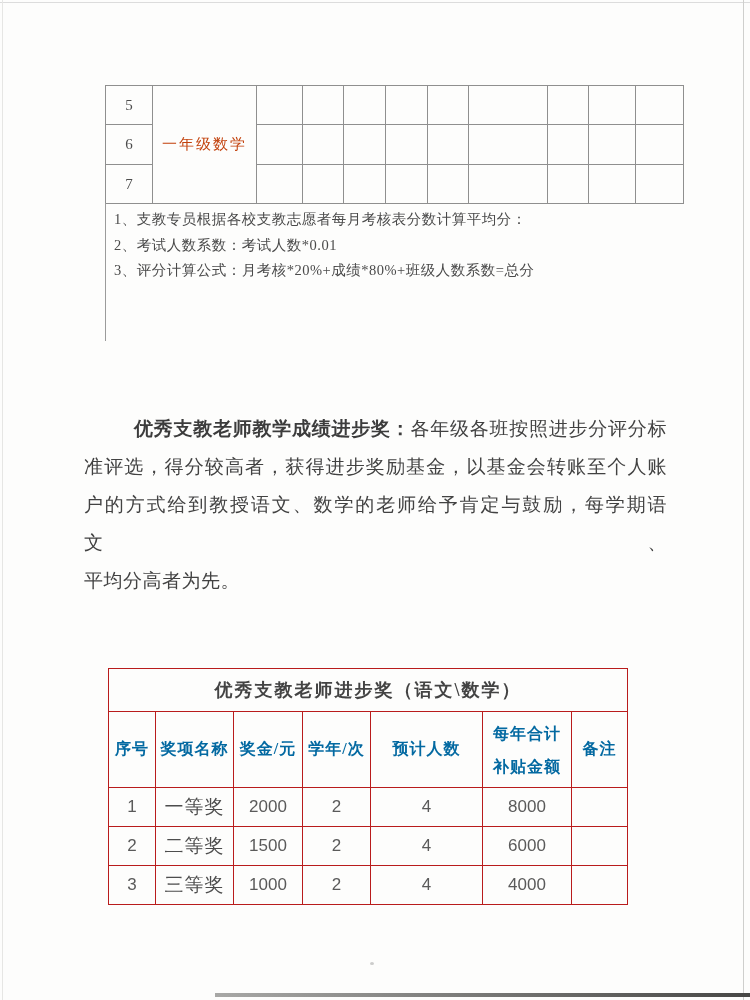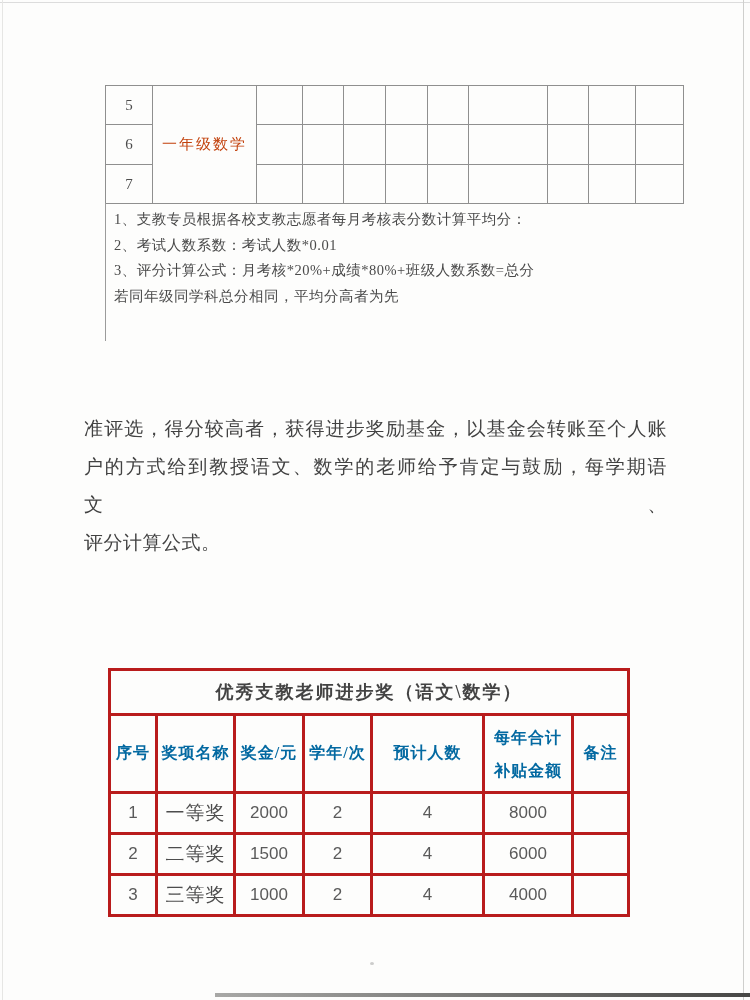"若同年级同学科总分相同，平均分高者为先" div { html: <div>若同年级同学科总分相同，平均分高者为先</div> -> none }
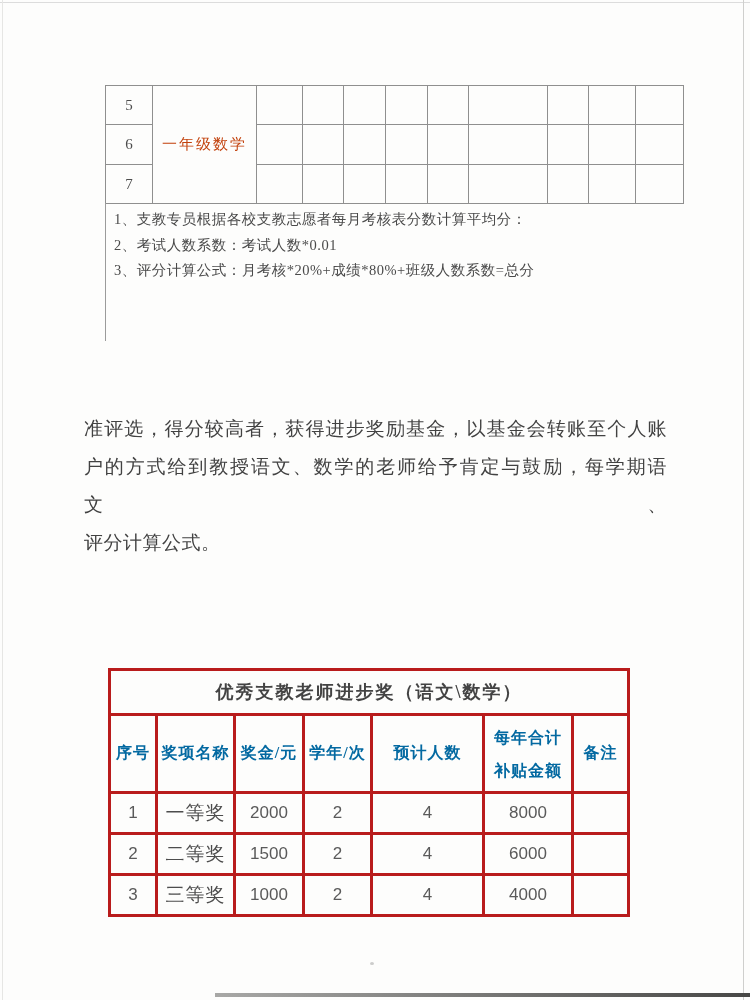"优秀支教老师教学成绩进步奖：各年级各班按照进步分评分标" span.pline { html: none -> <span><span>优秀支教老师教学成绩进步奖：</span><span>各年级各班按照进步分评分标</span></span> }
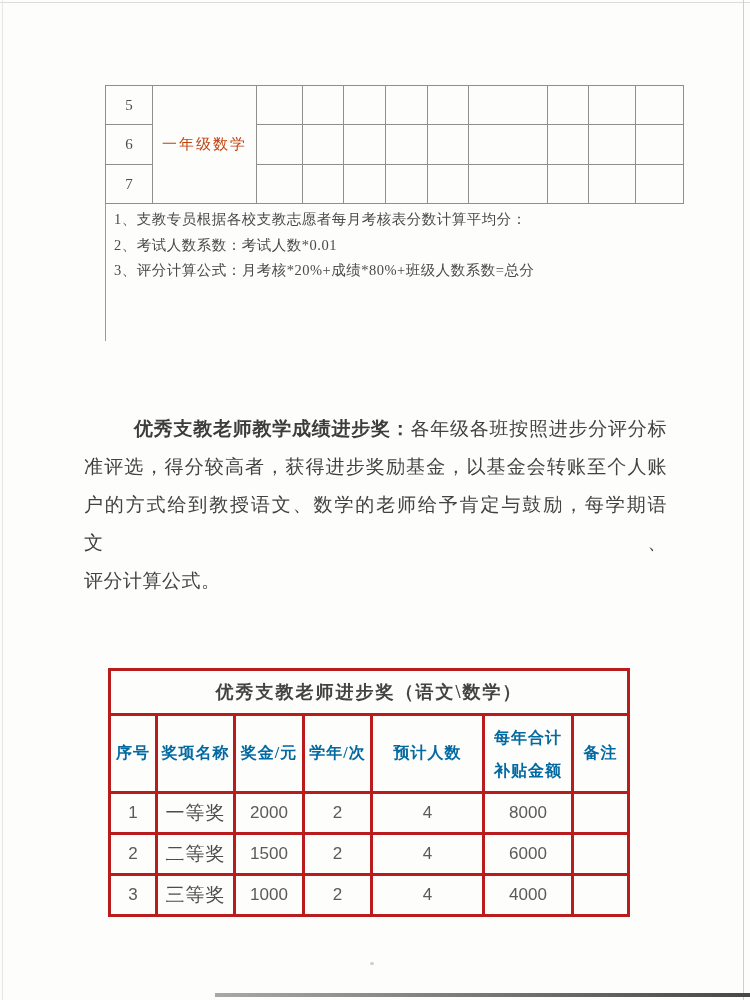"评分计算公式。" span.pline { text: 评分计算公式 -> 平均分高者为先 }
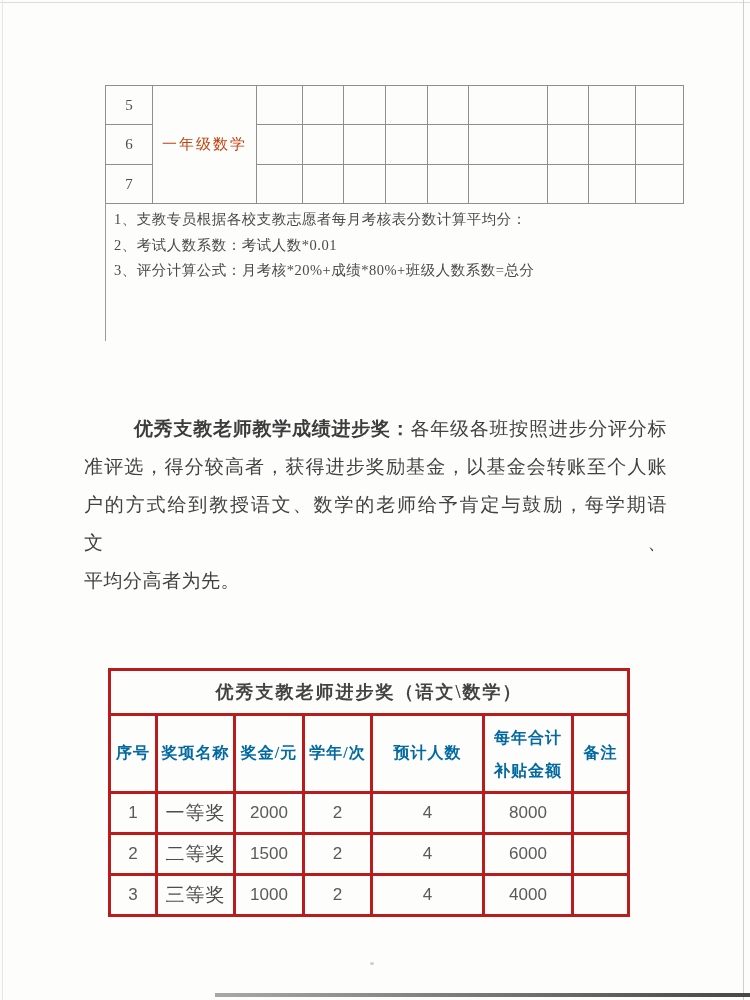"优秀支教老师进步奖（语文\数学）" .t-award td { border: 3px solid #b91c1c -> 1px solid #b91c1c }
